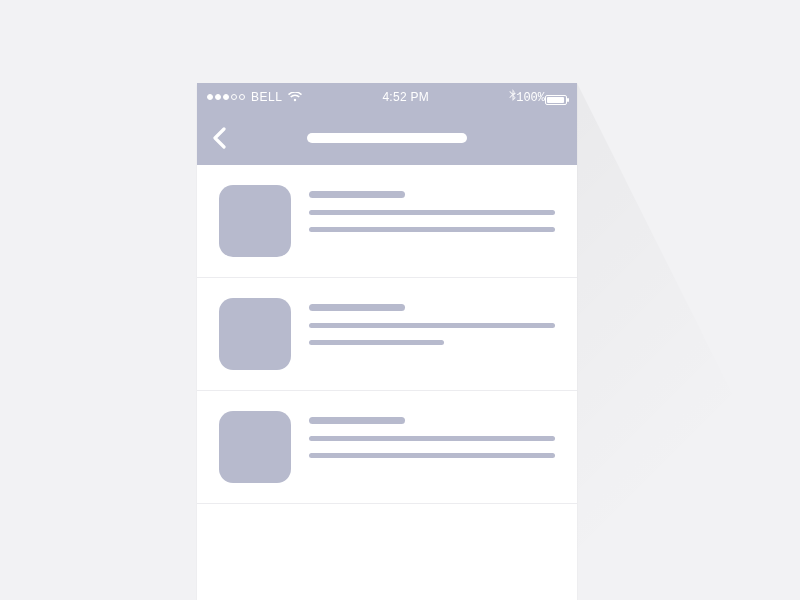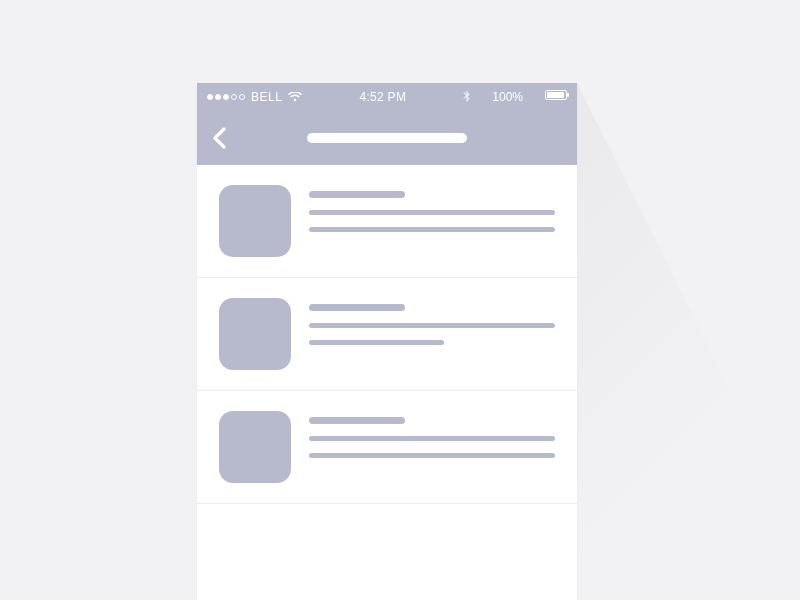"100%" .status-right { align-items: flex-start -> flex-end; font-family: none -> Liberation Mono, monospace; gap: 22px -> 0 }
